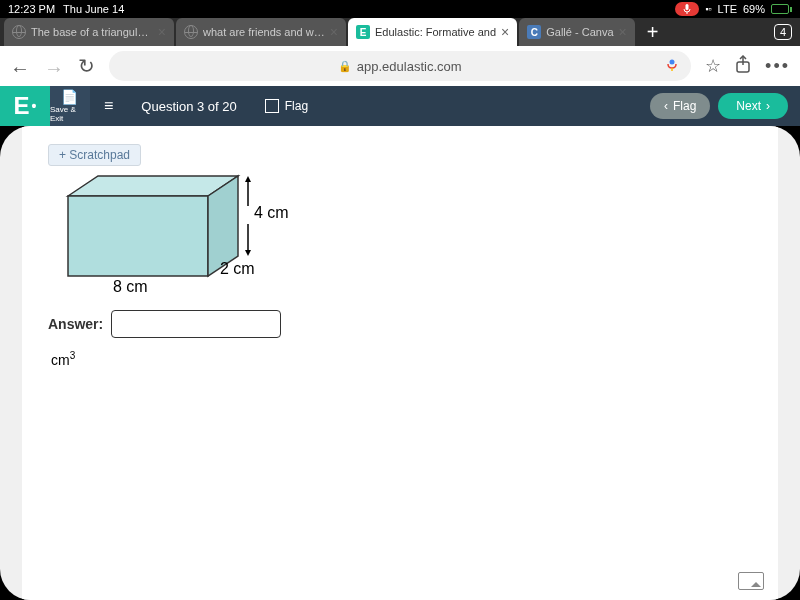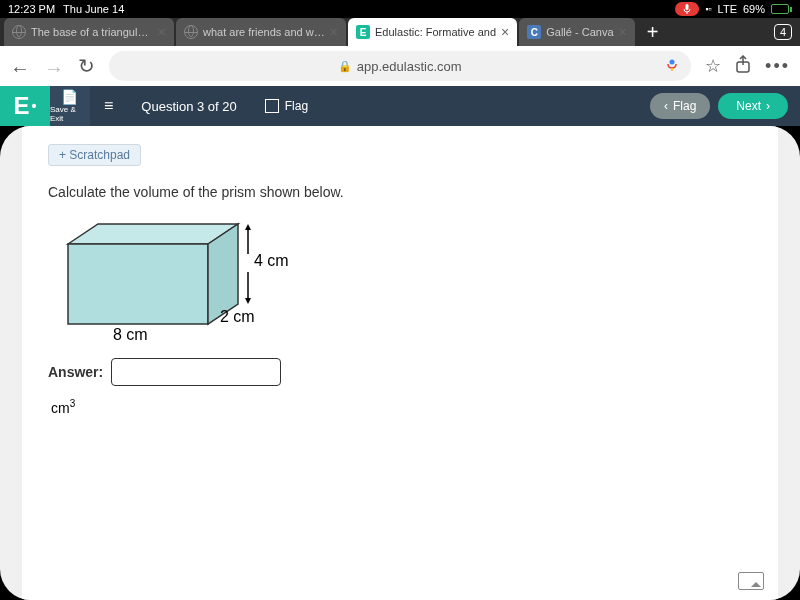"Calculate the volume of the" div.question-text { html: <div>Calculate the volume of the prism shown below.</div> -> none }
